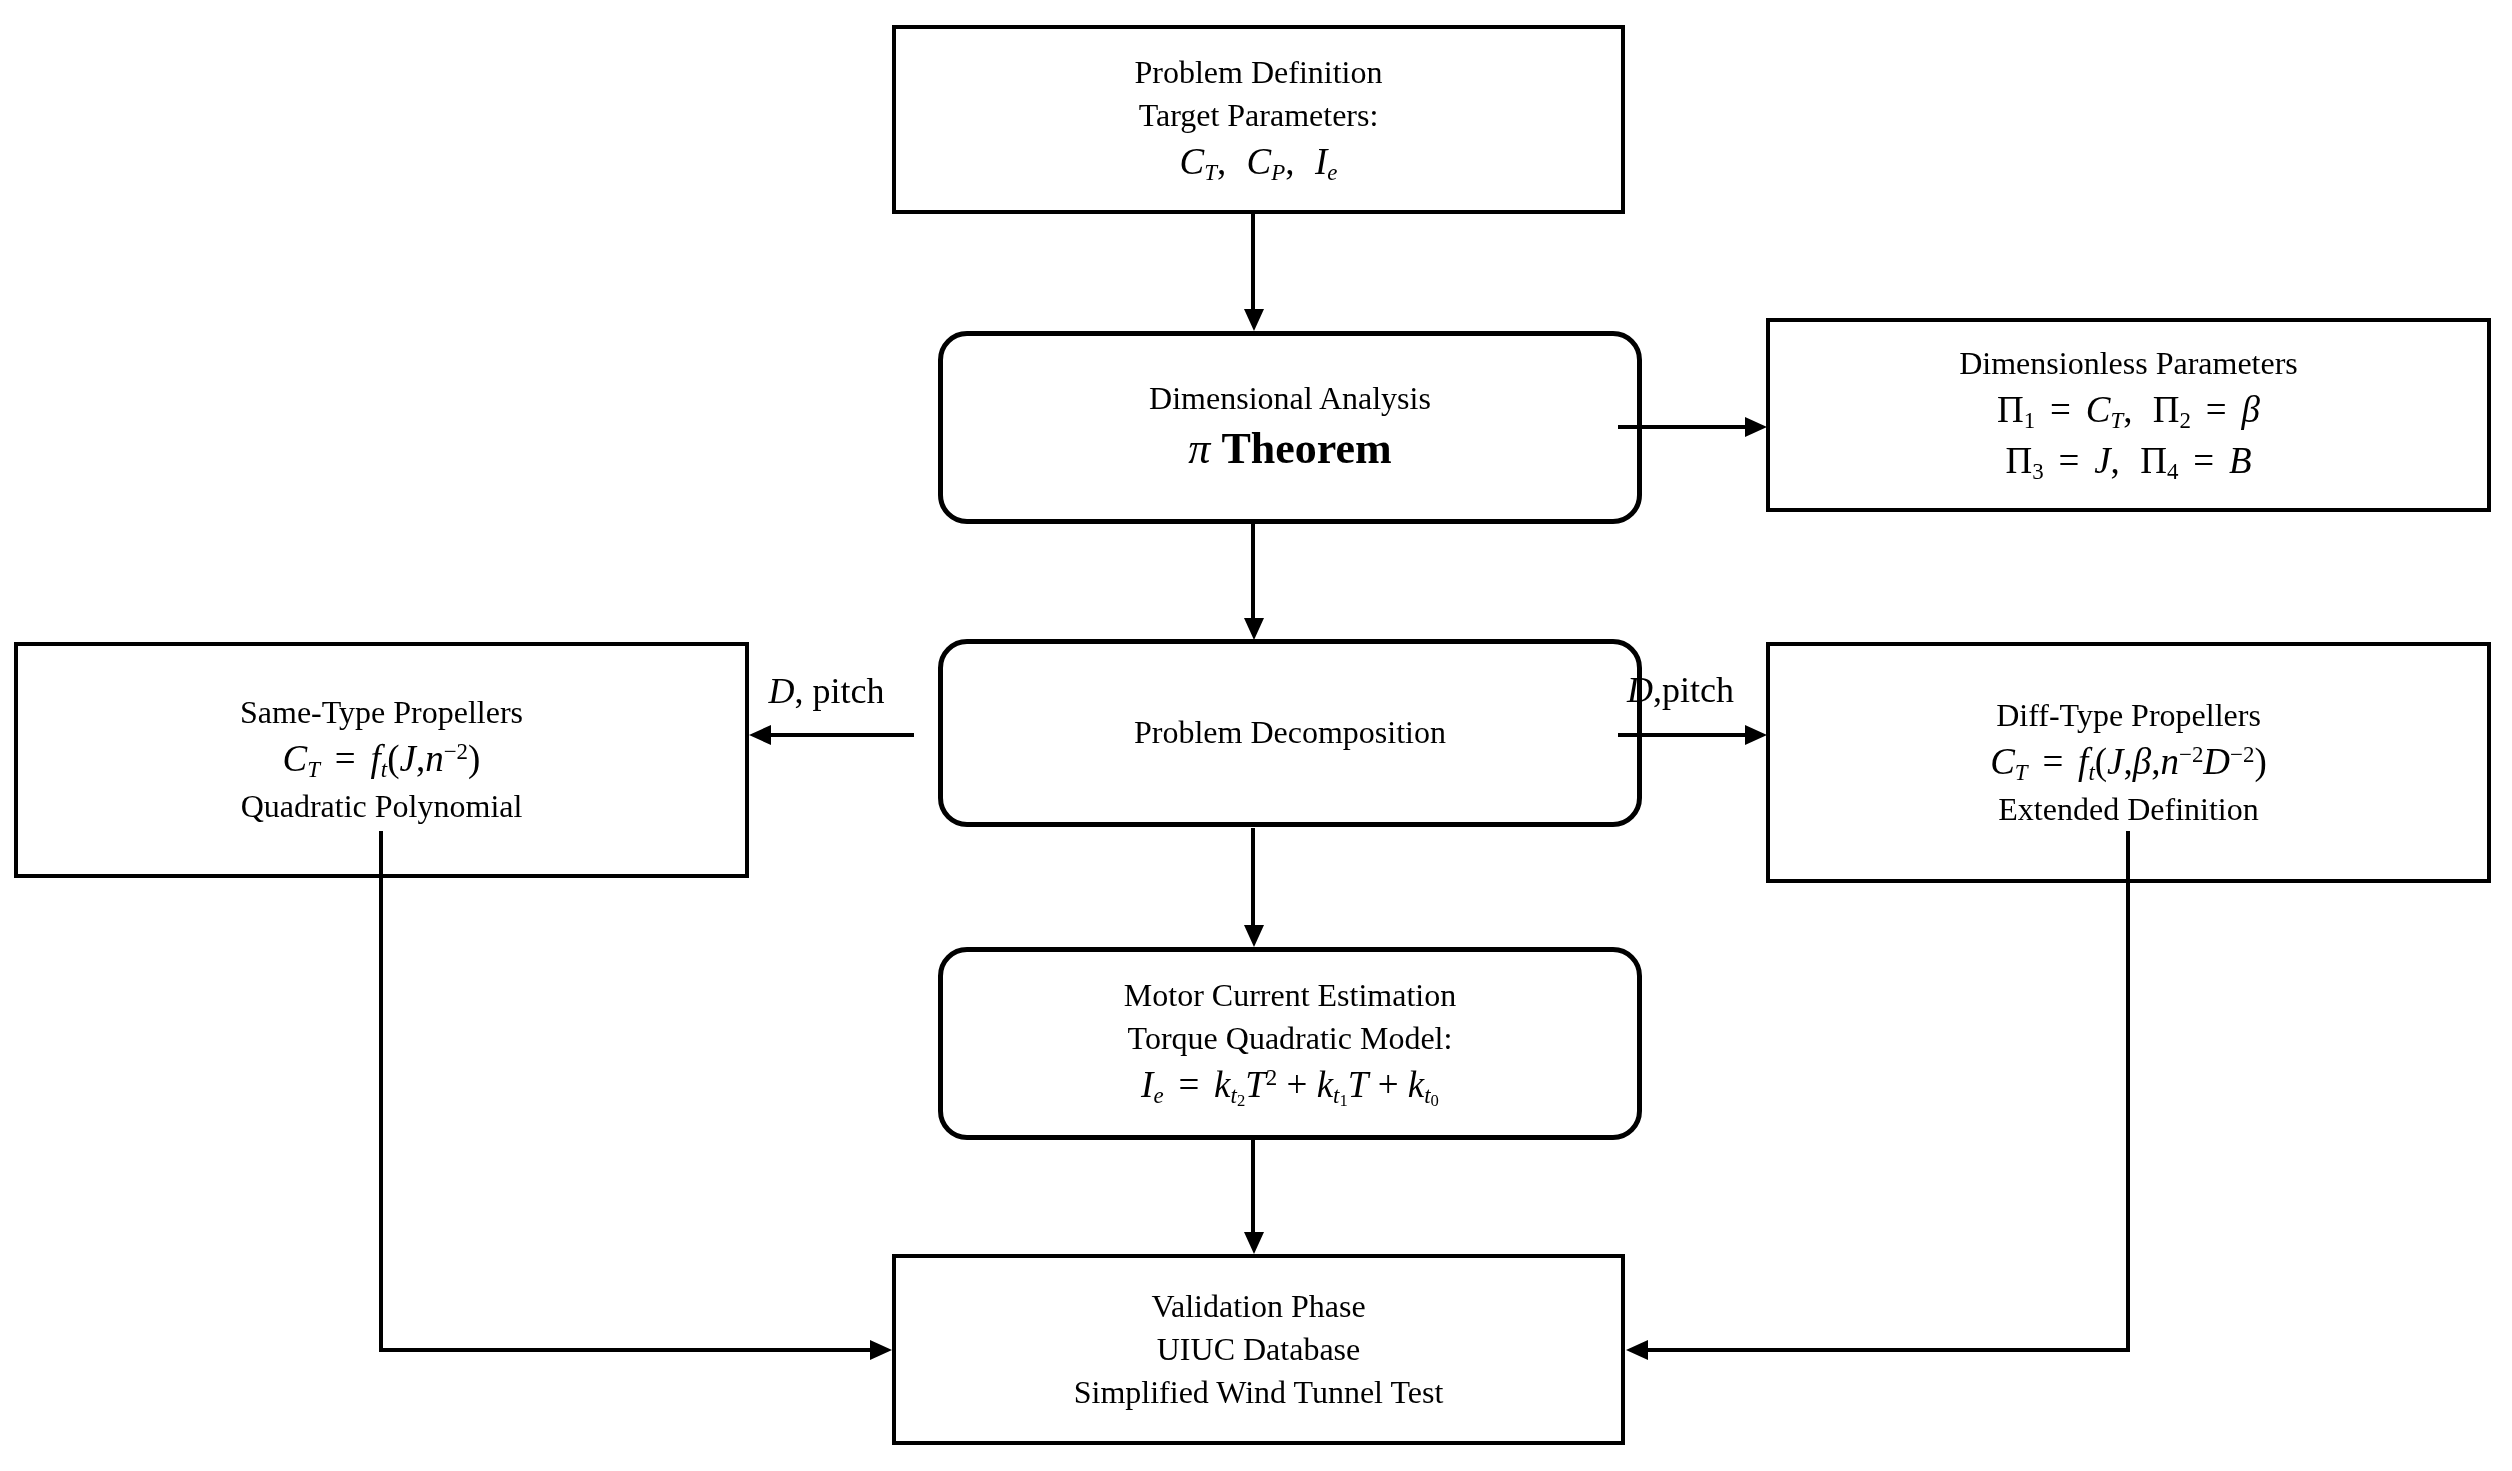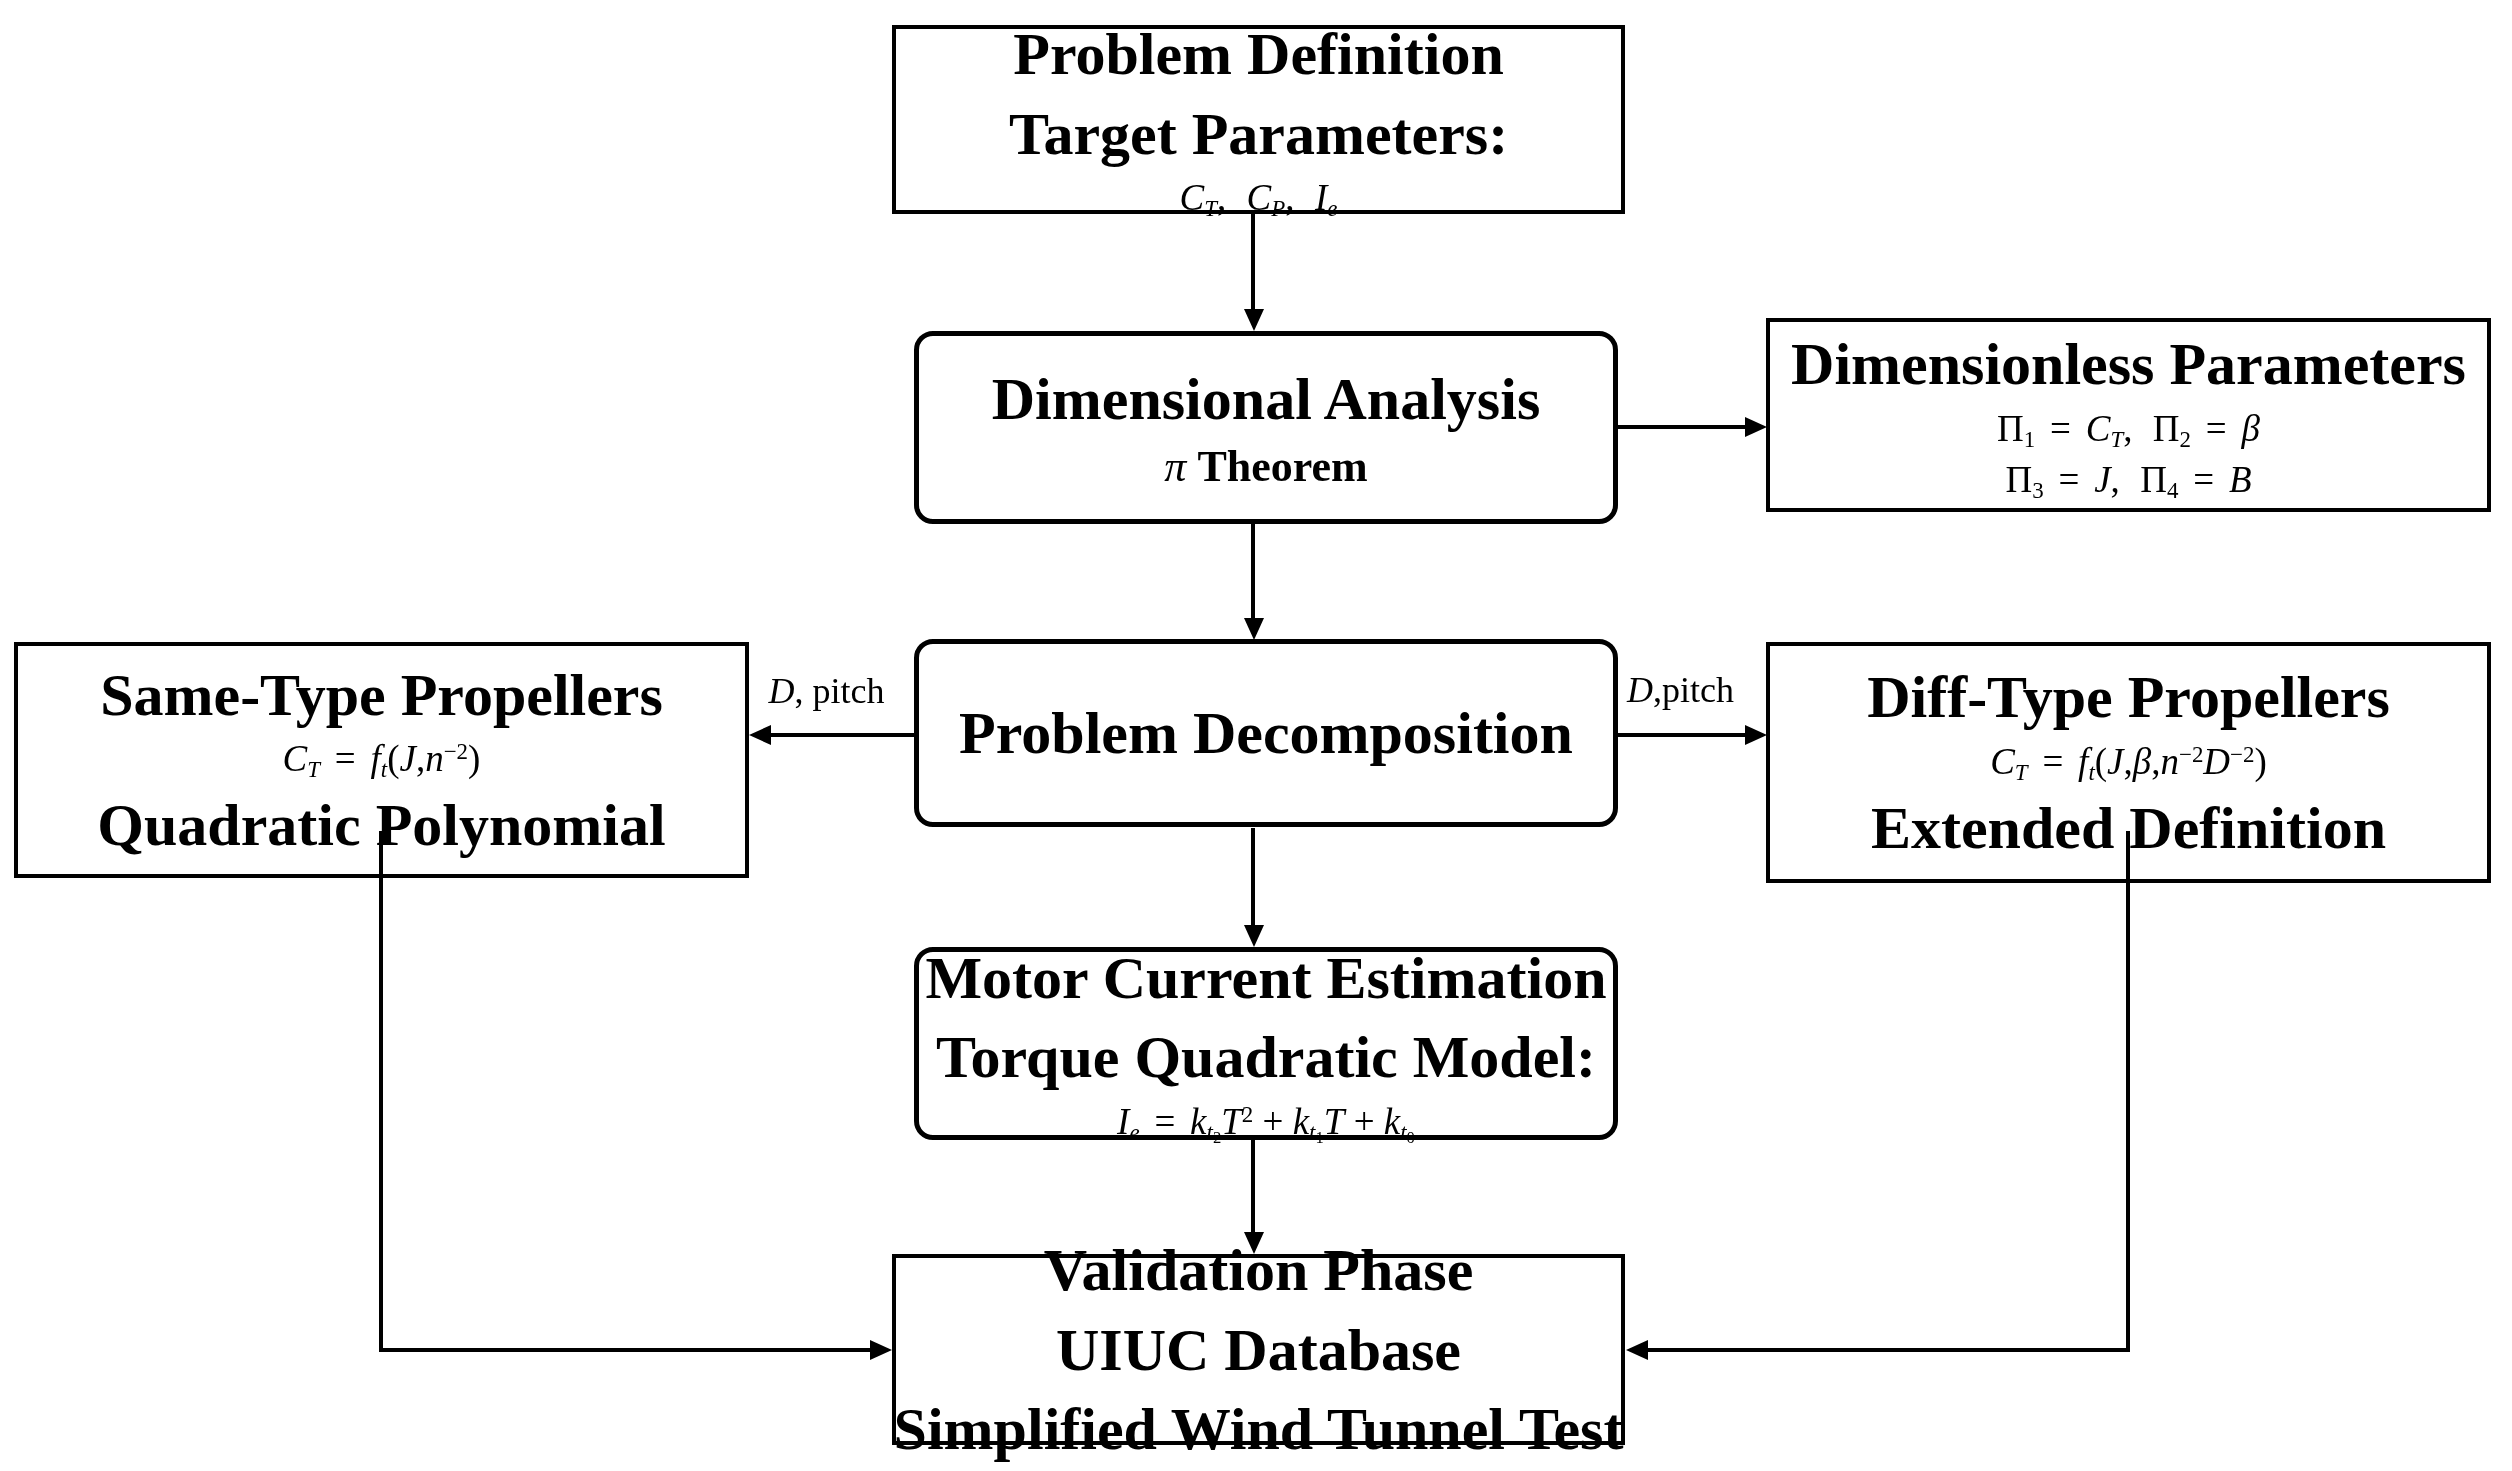"Problem Definition" .t-bold { font-size: 60px -> 32px; font-weight: bold -> normal }
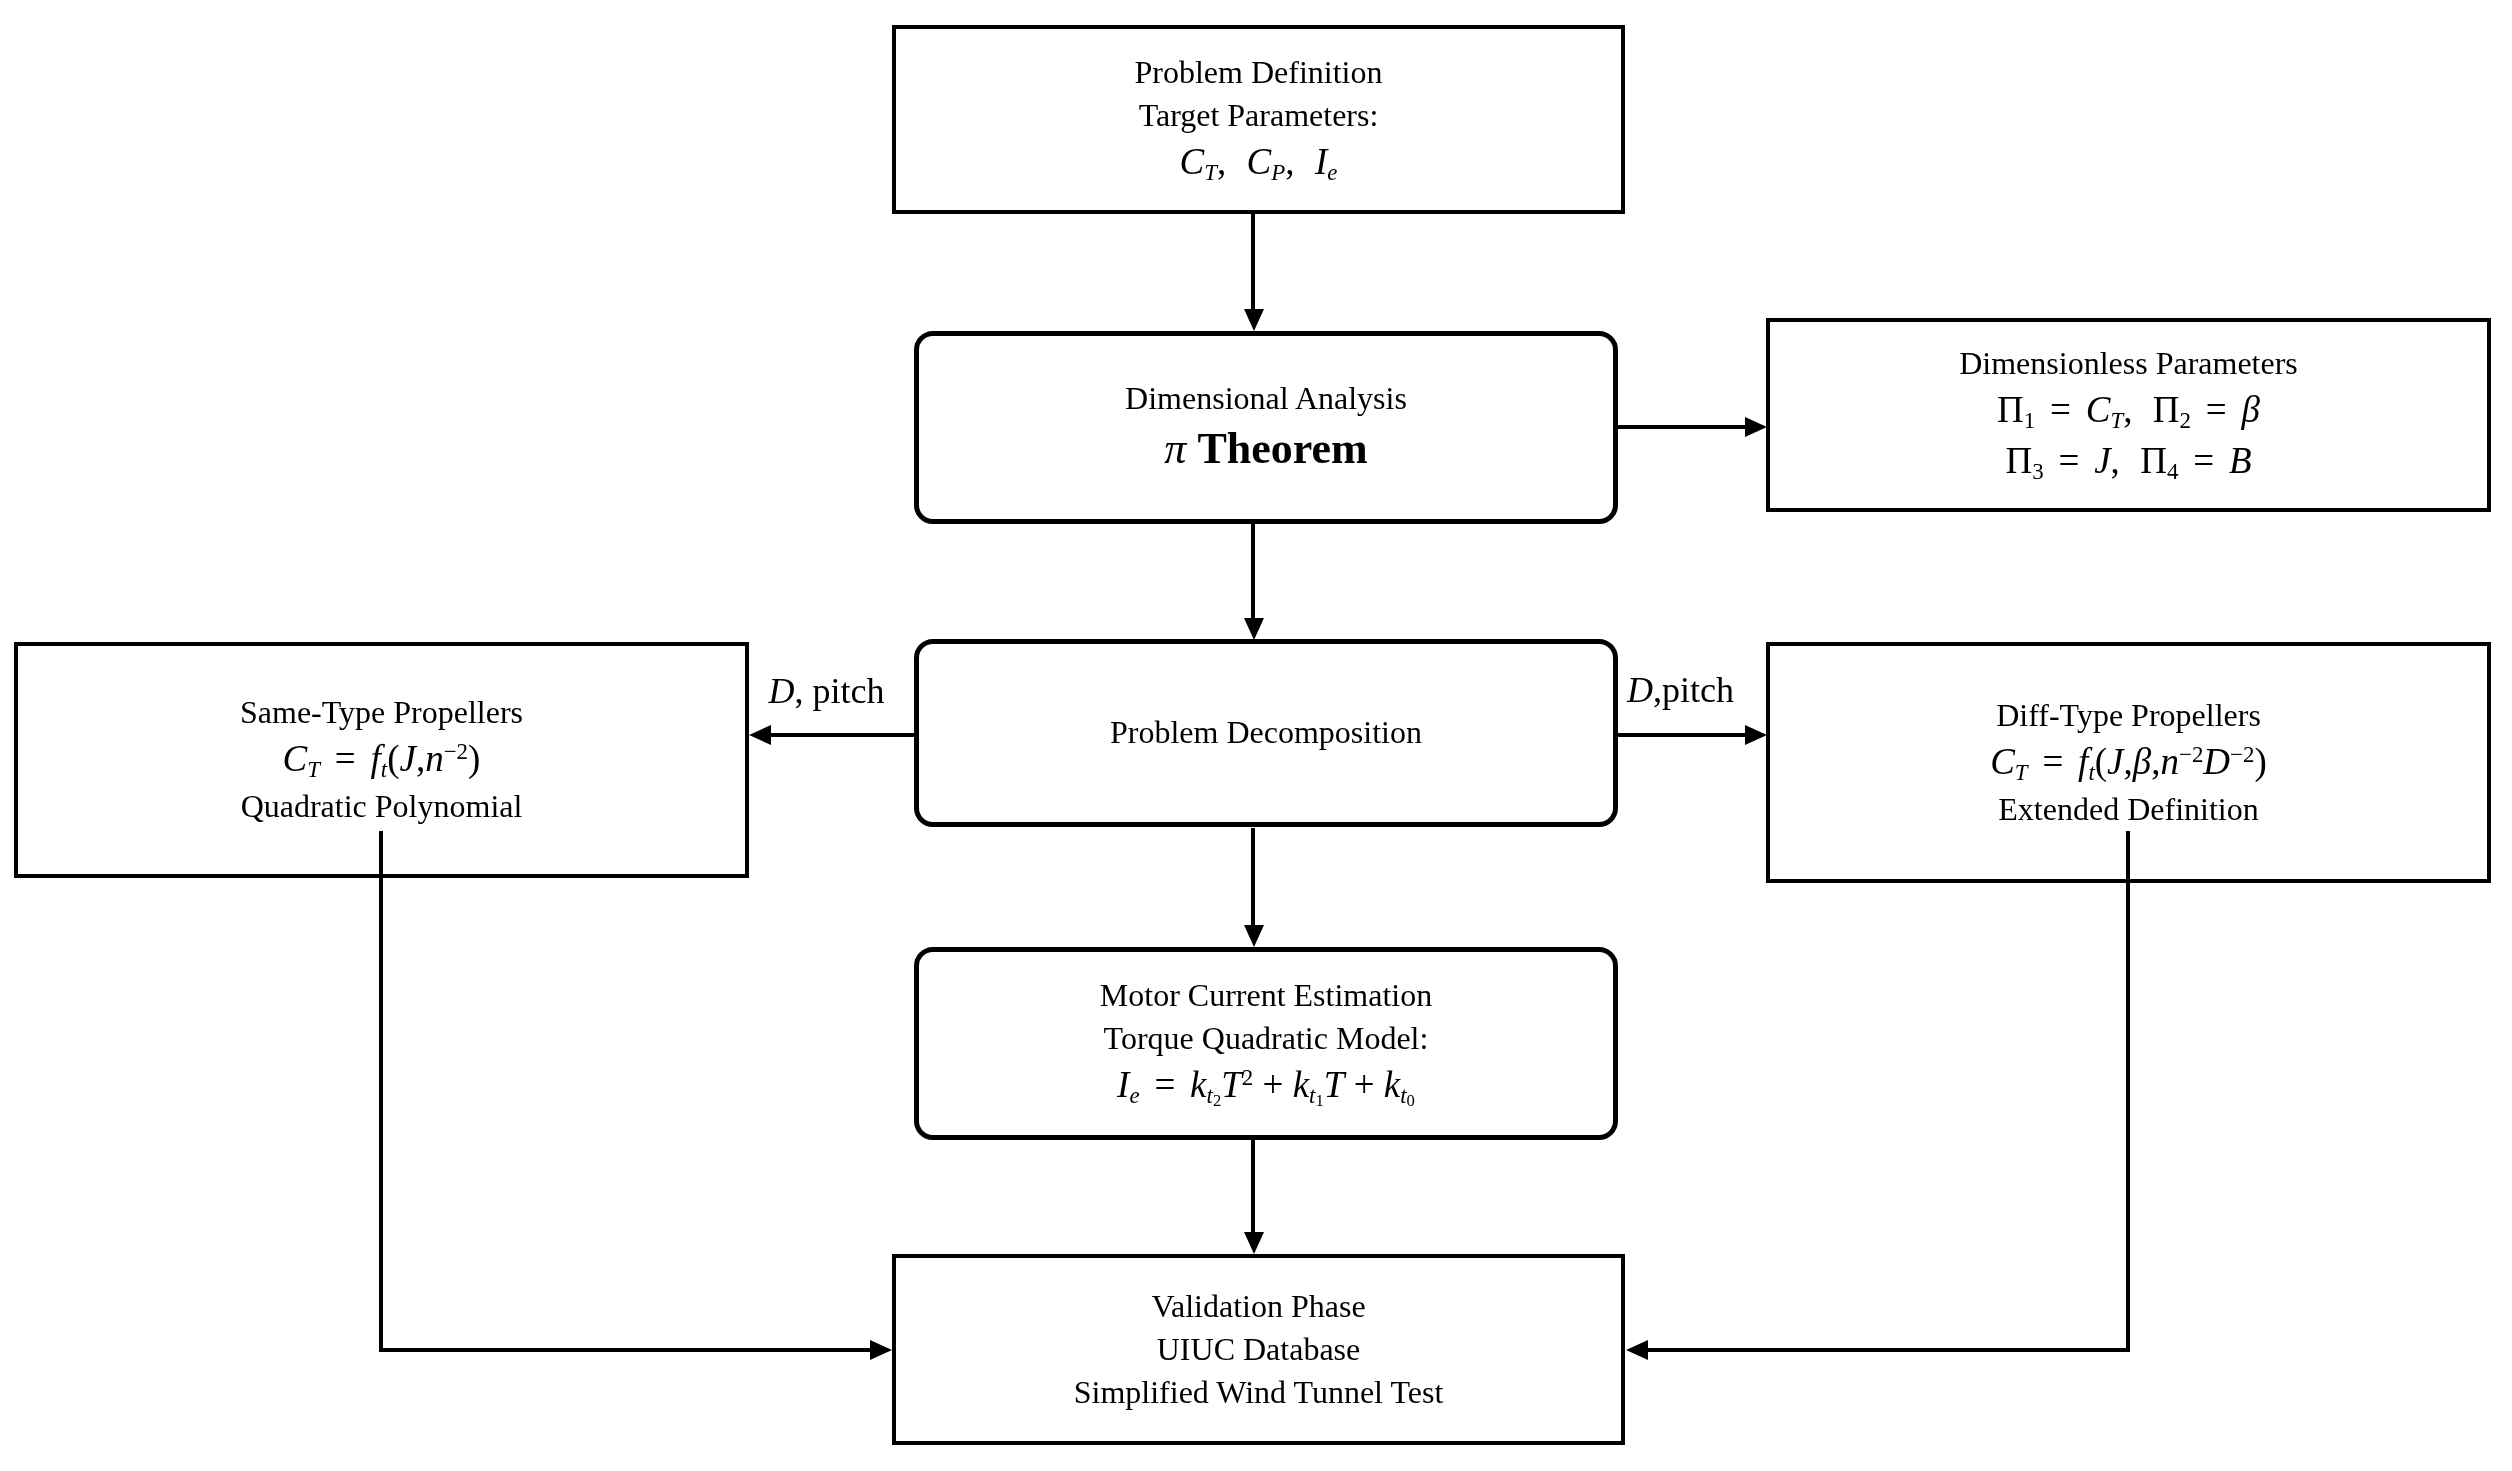"Dimensional Analysis" .rounded { border-radius: 19px -> 29px; margin-left: none -> 24px }
